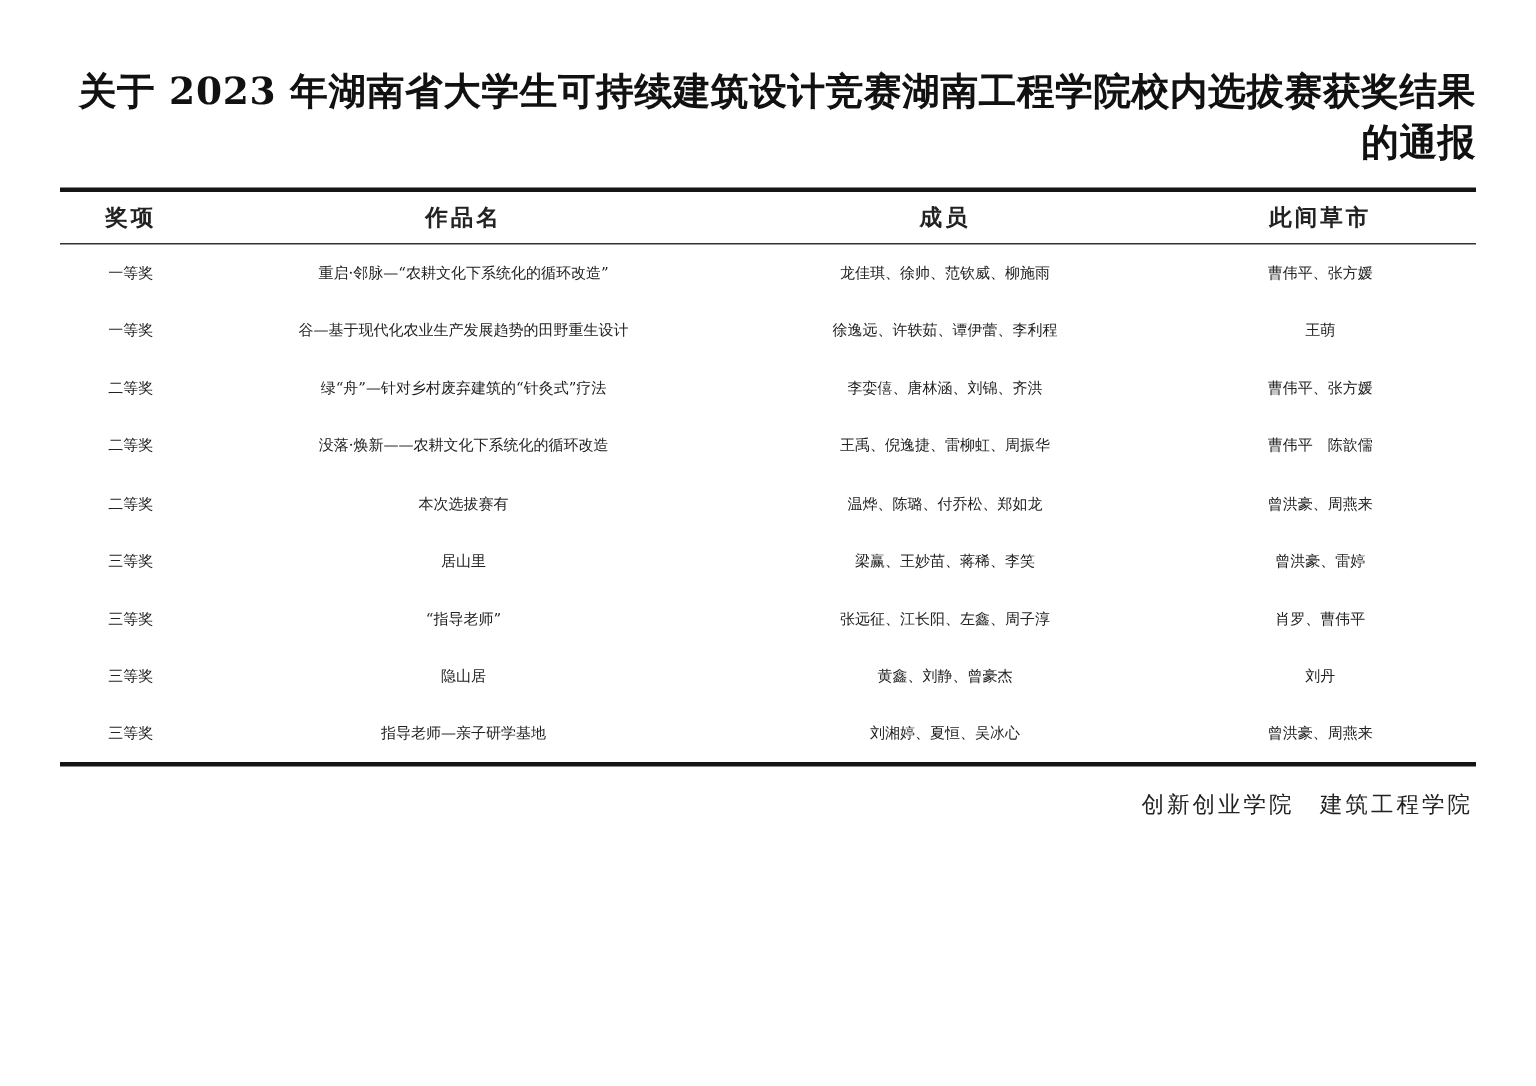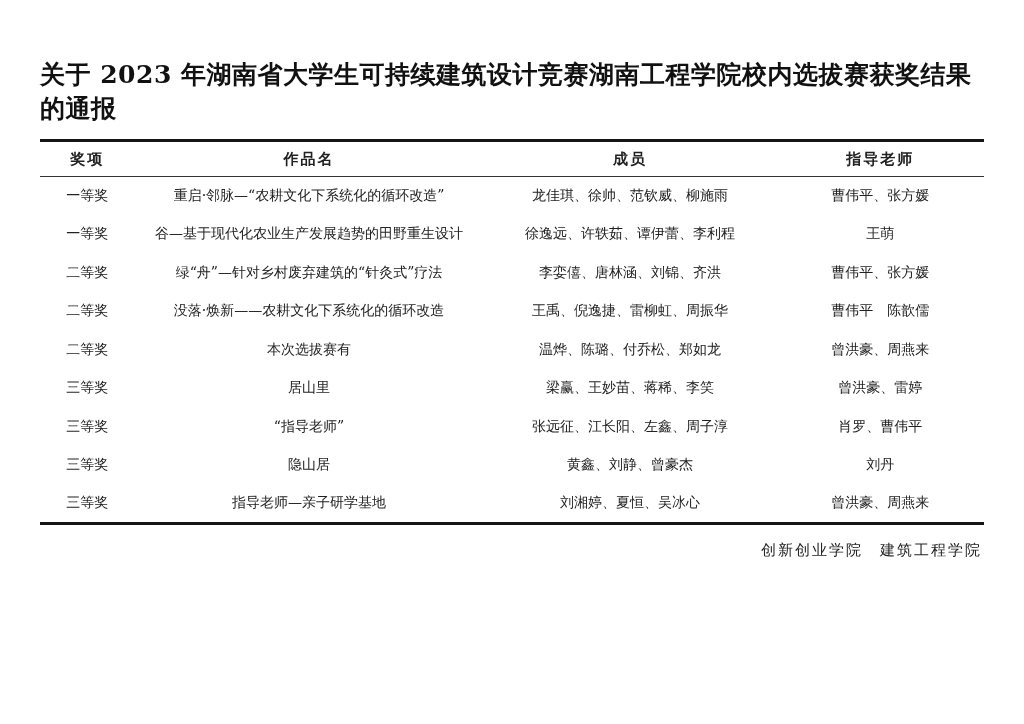"关于 2023" .doc-title { margin-top: 28px -> 14px; text-align: left -> right }
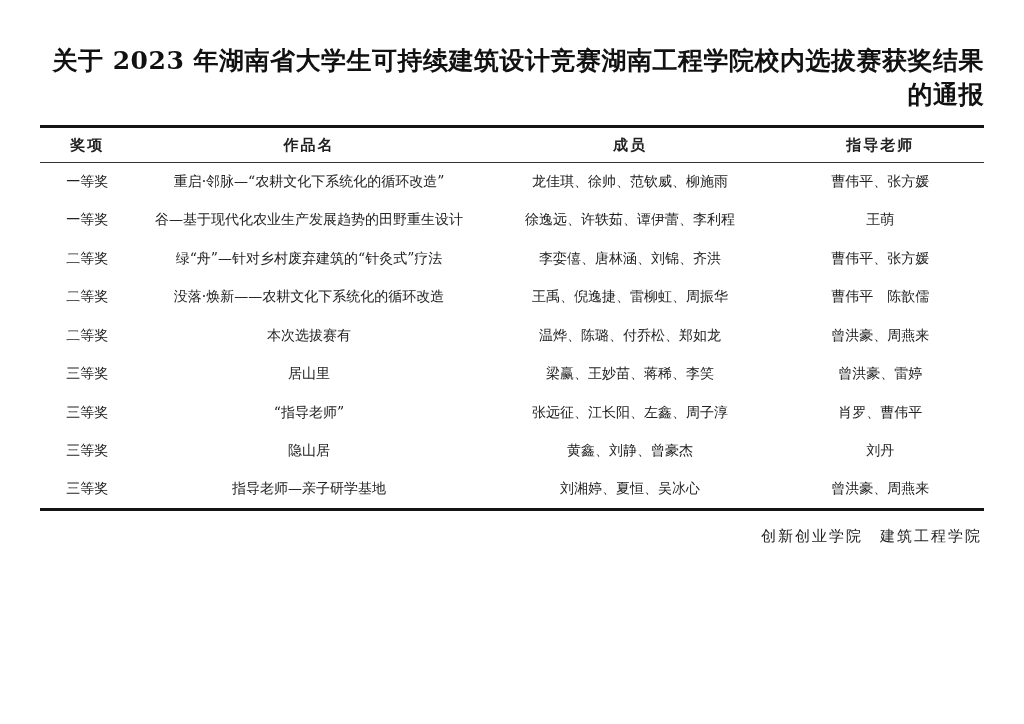"指导老师" th { text: 指导老师 -> 此间草市 }
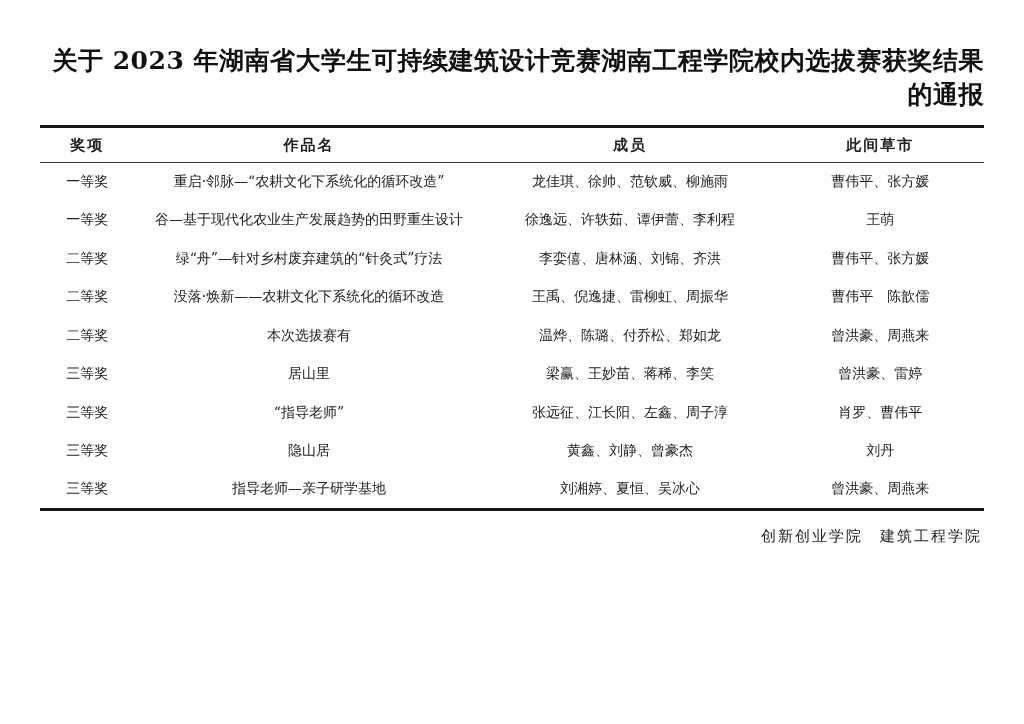"一等奖" table.awards td { font-size: 14px -> 10px }
